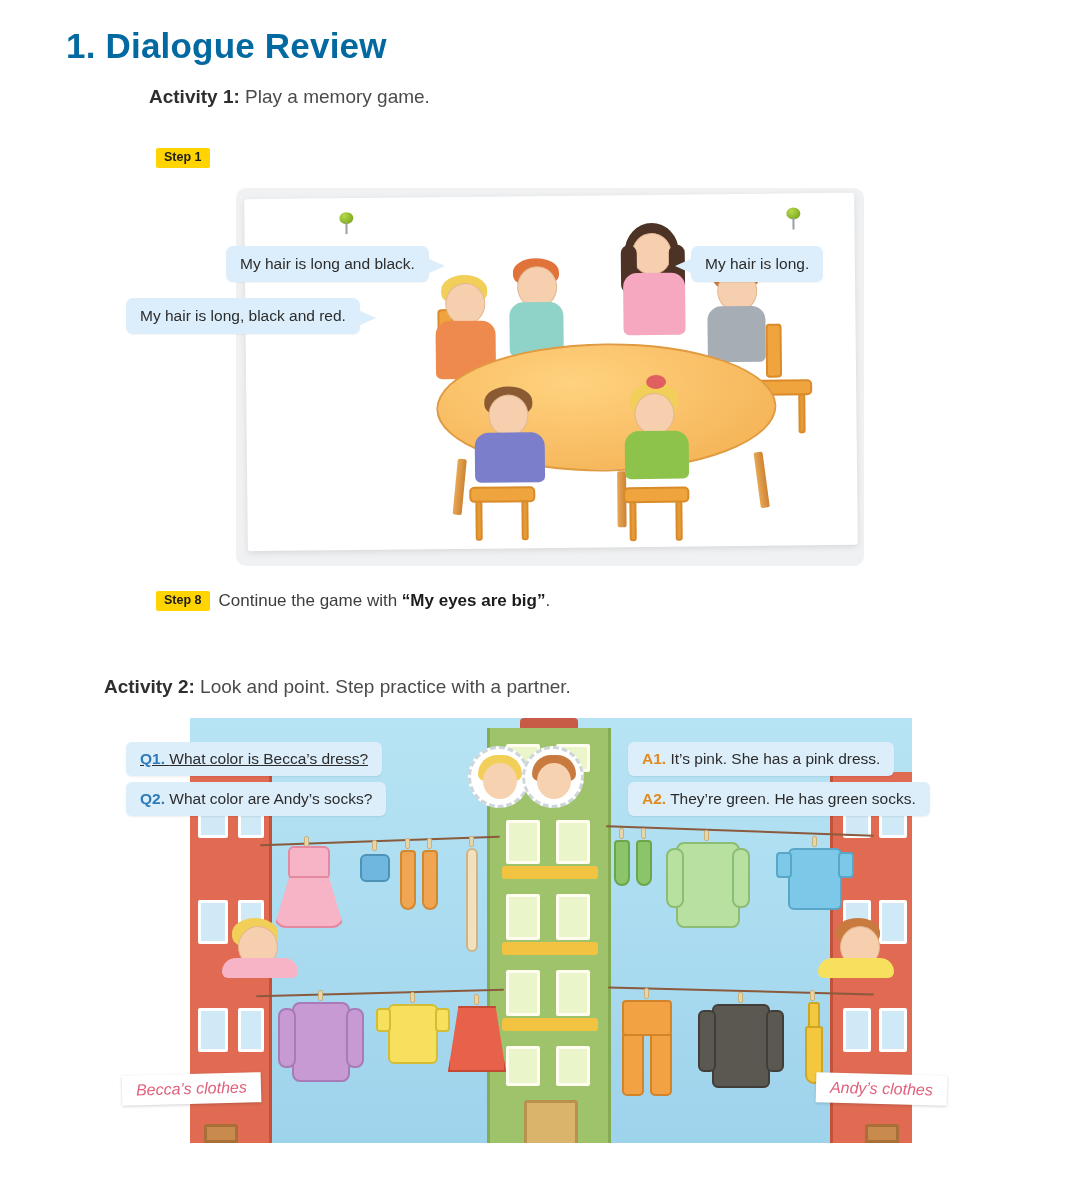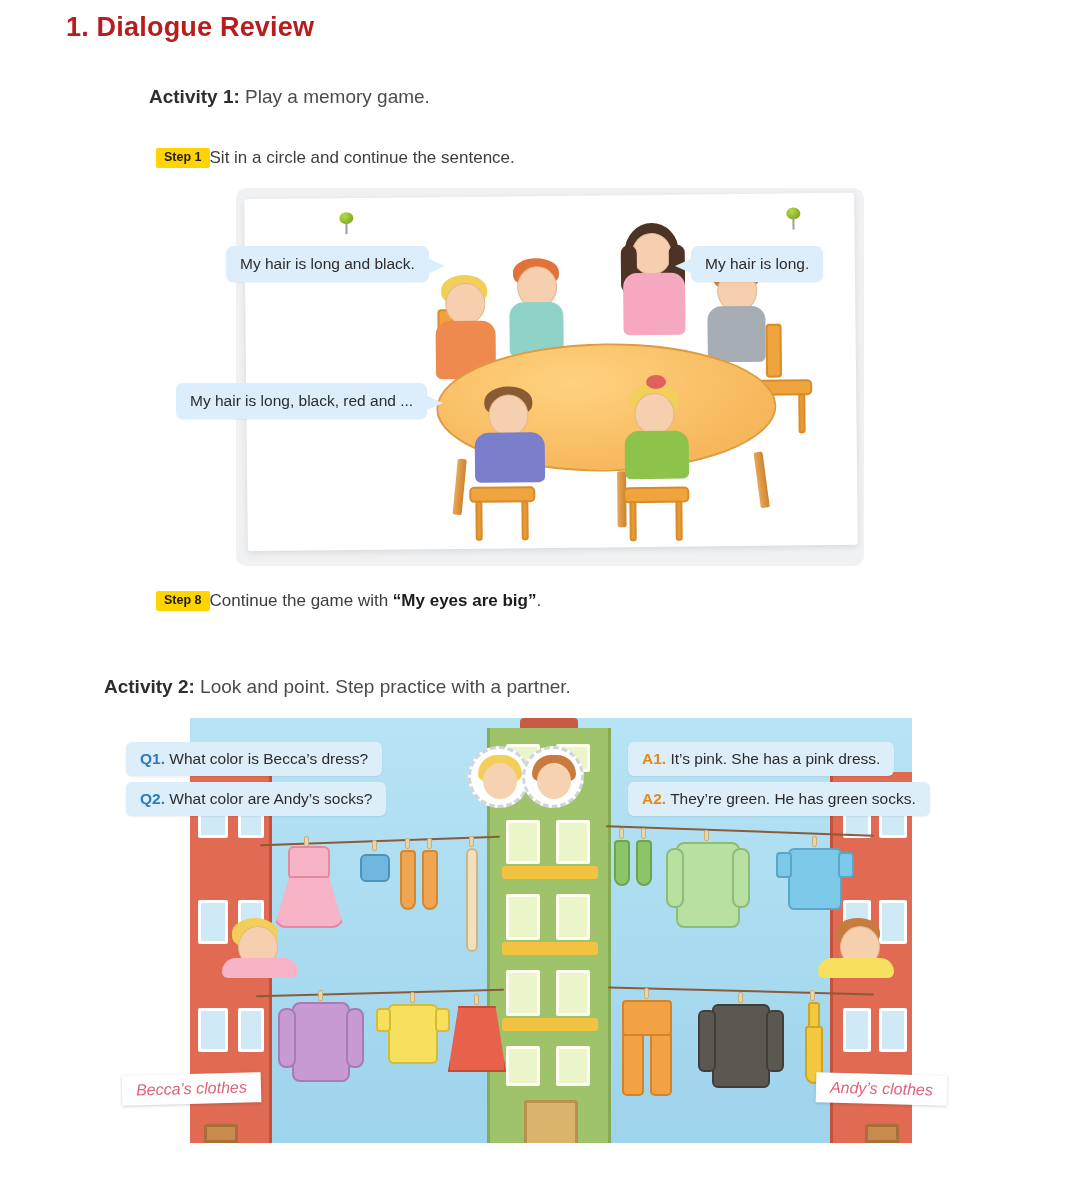"1. Dialogue Review" .section-title { color: #b91c1c -> #0369a1; font-size: 27px -> 35px; top: 12px -> 26px }
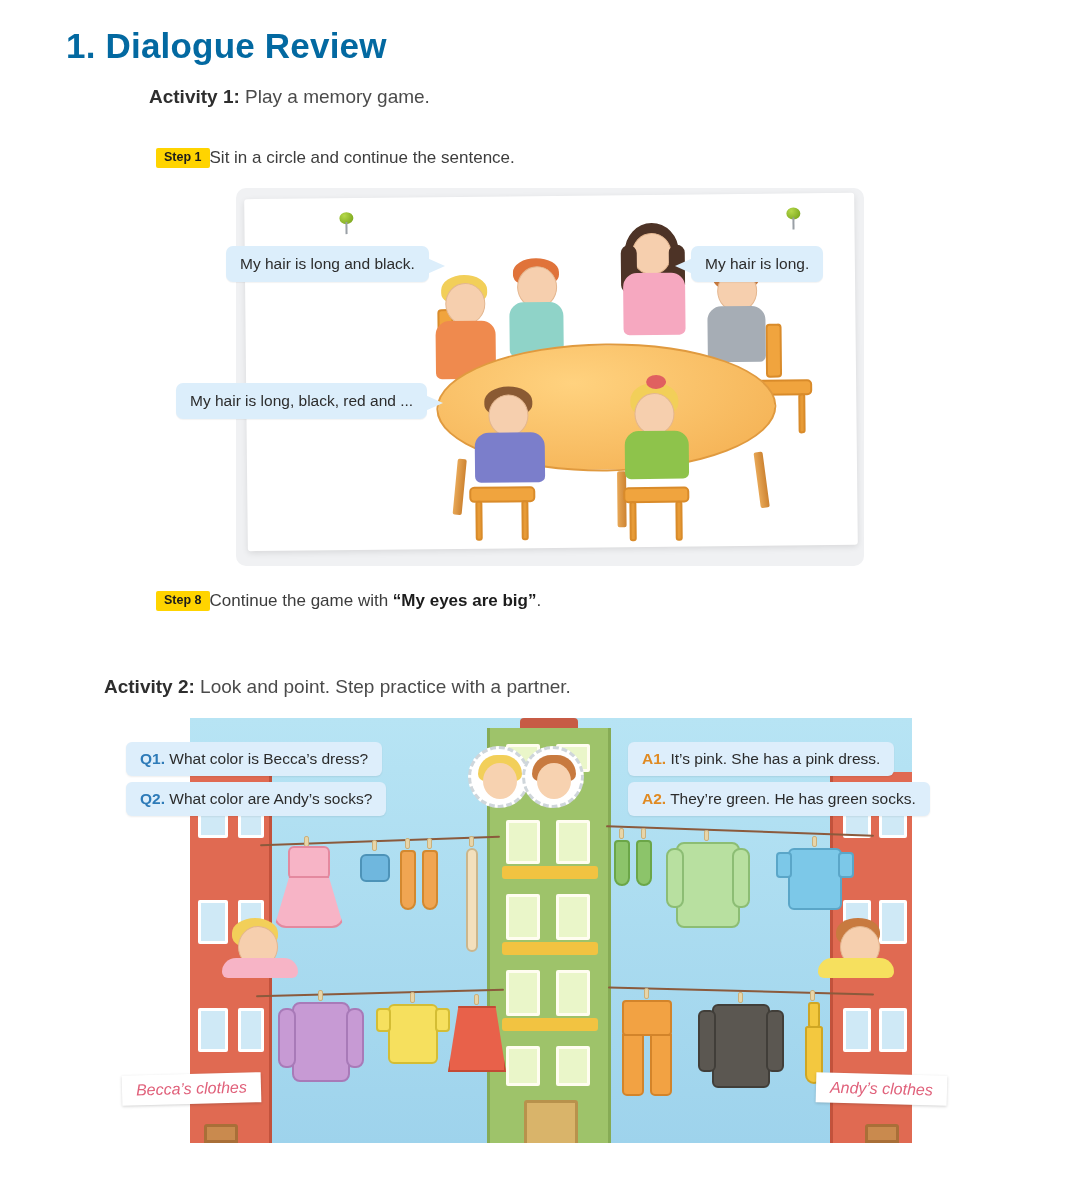"Step 1" .step-row { gap: 0 -> 9px }
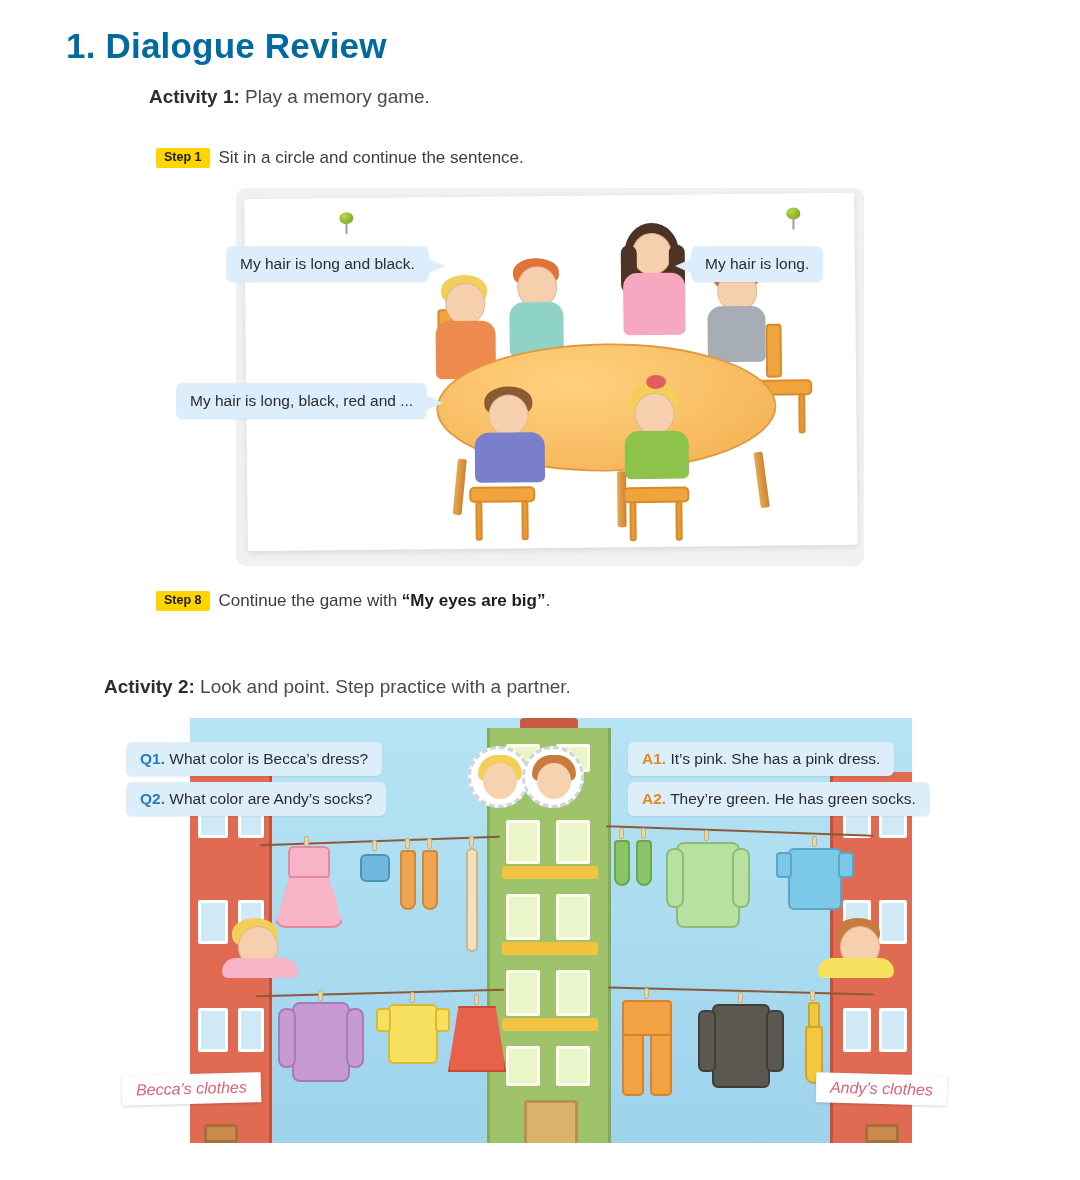"Sit in a circle and" span.step-text { html: <span>Sit in a circle and continue the sentence.</span> -> none }
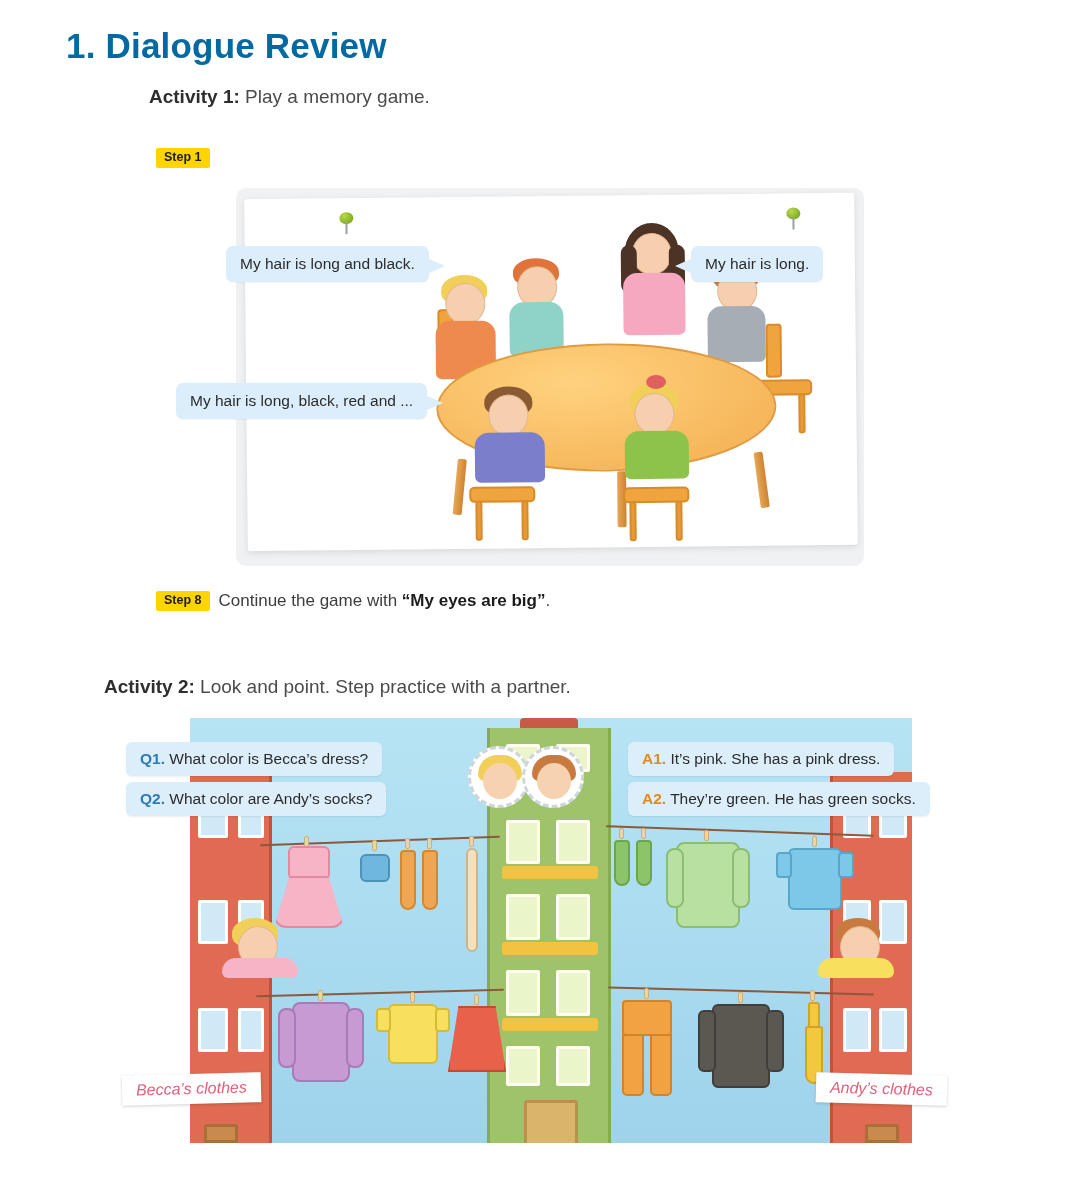"My hair is long, black" div.bubble1 { html: none -> <div>My hair is long, black and red.</div> }
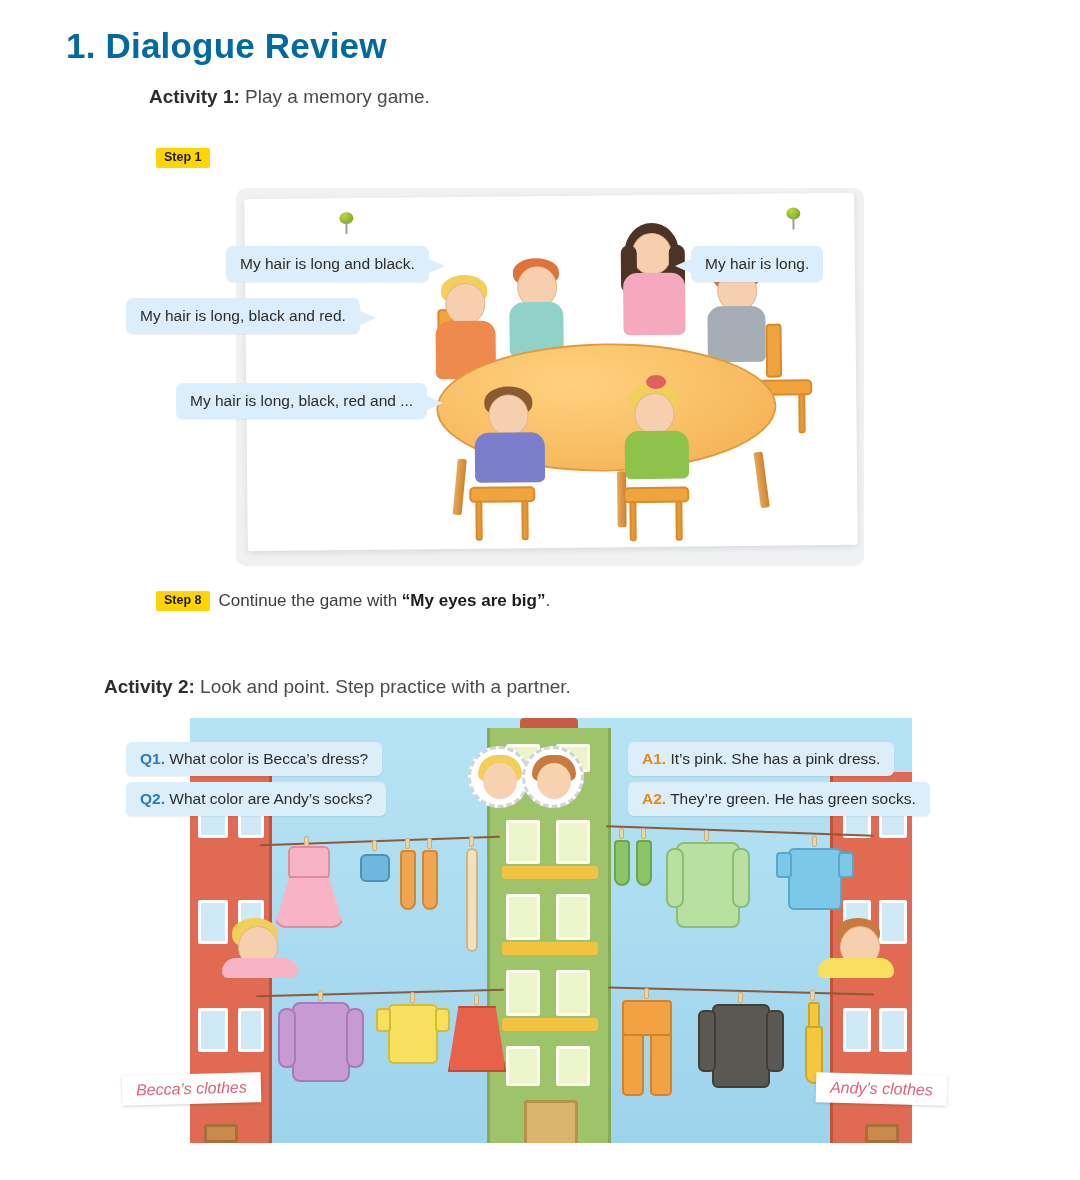"My hair is long, black," div.bubble1 { html: <div>My hair is long, black, red and ...</div> -> none }
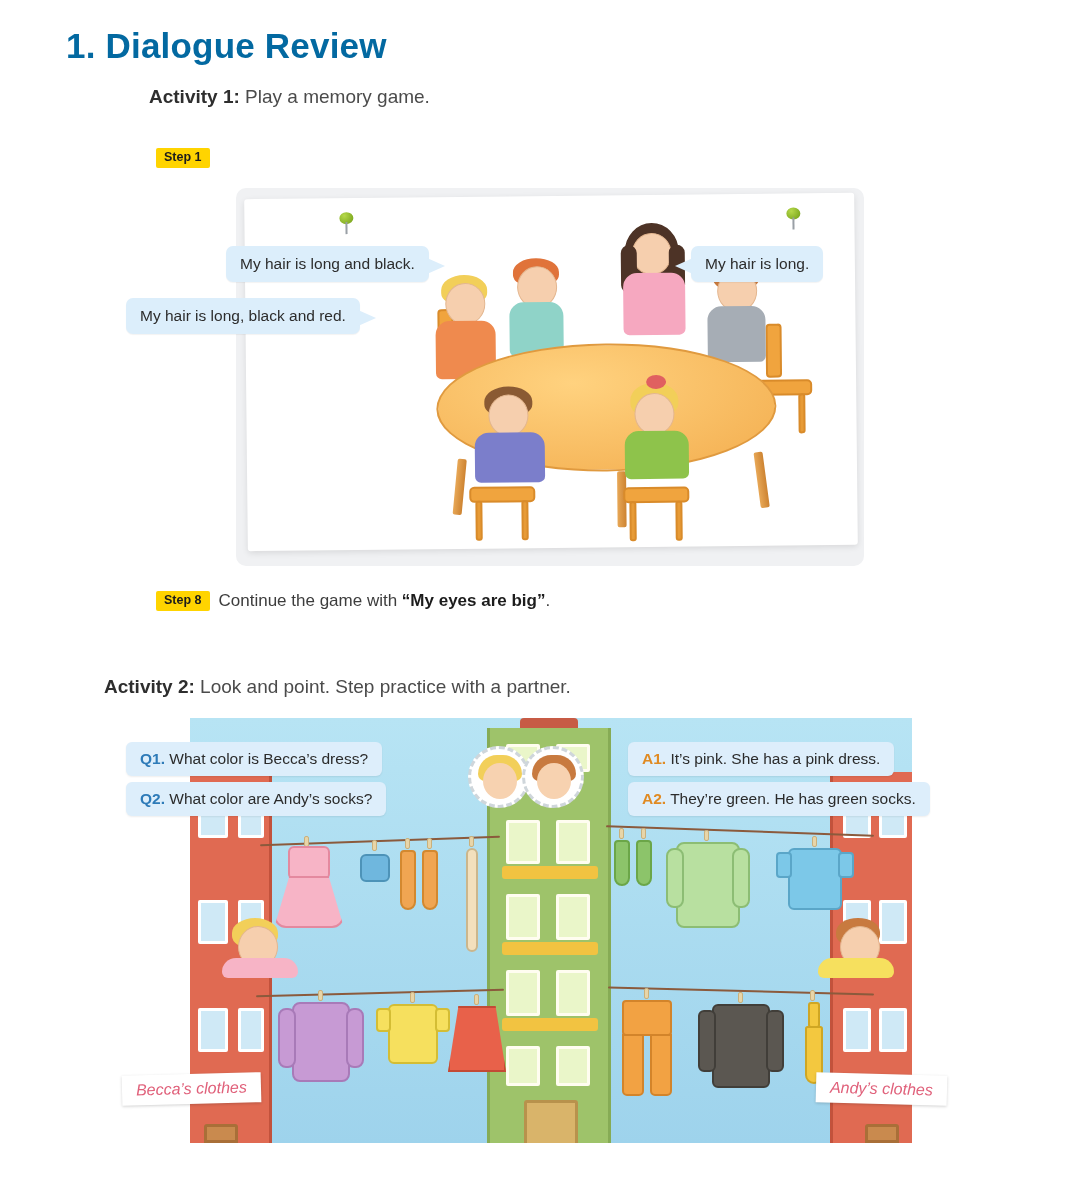"Q1. What color is Becca’s" #qa1 { text-decoration: none -> underline }
